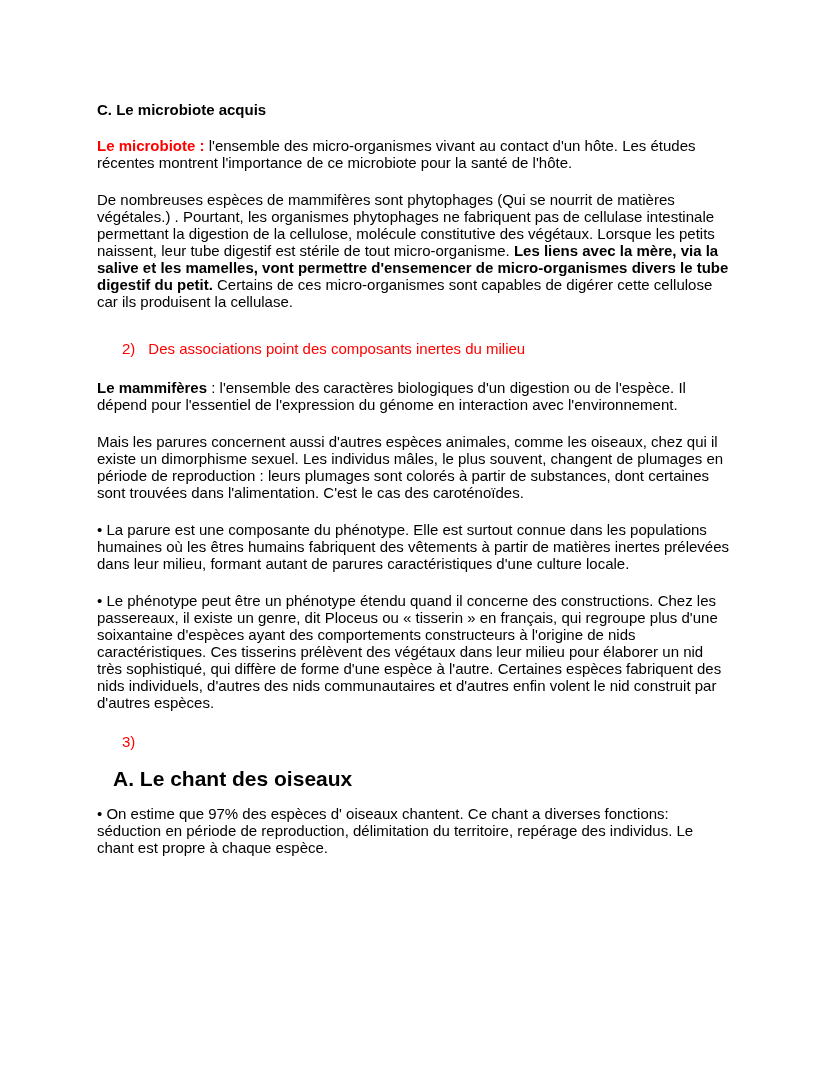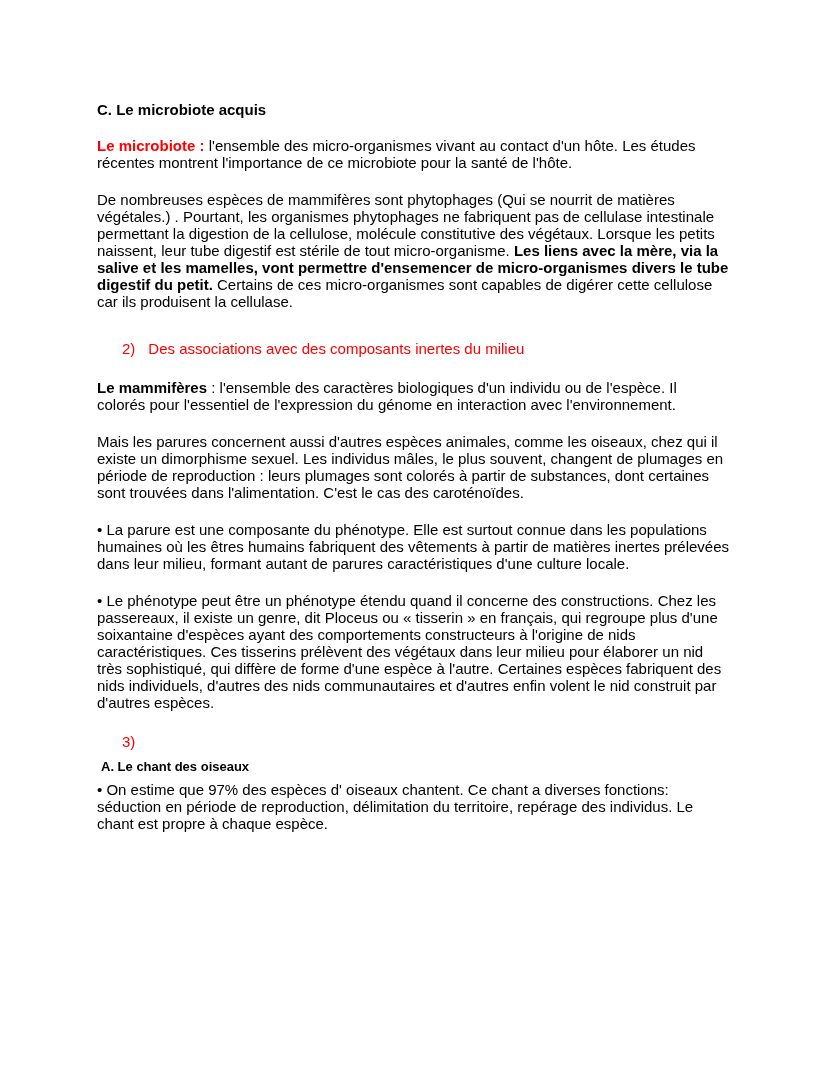"Des associations avec des composants" span { text: avec -> point }
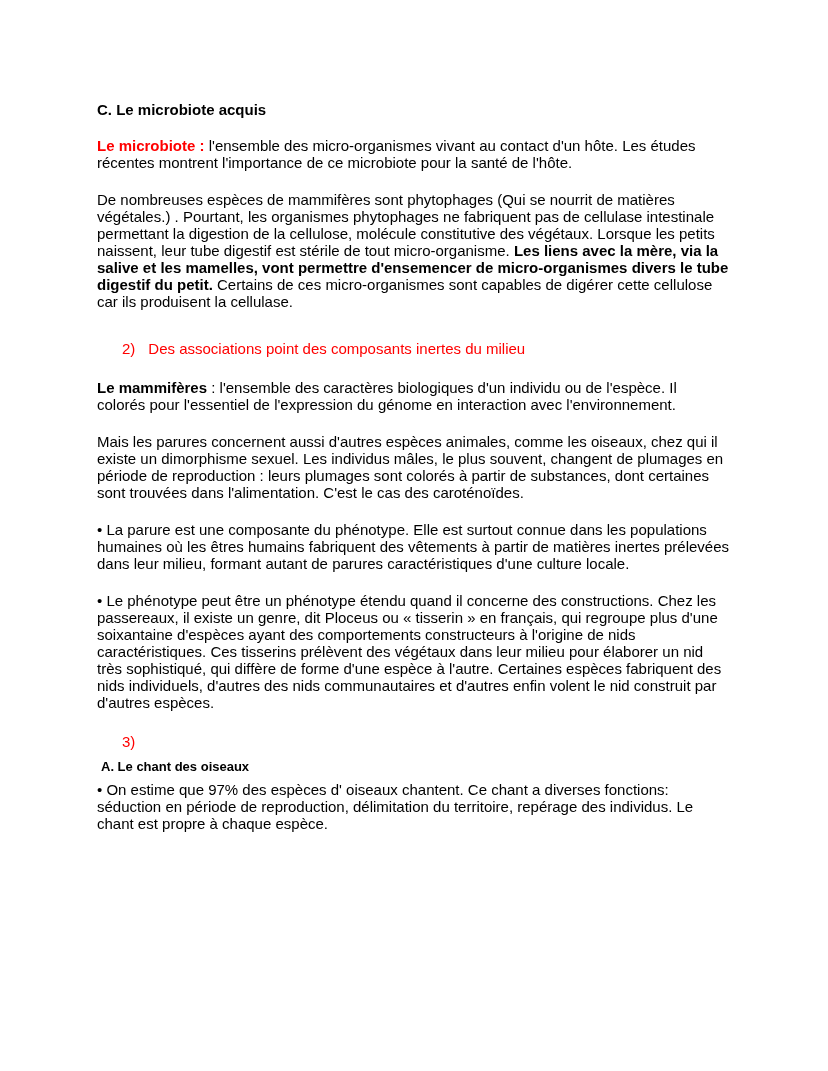": l'ensemble des caractères biologiques" span { text: individu ou de l'espèce. Il colorés -> digestion ou de l'espèce. Il dépend }
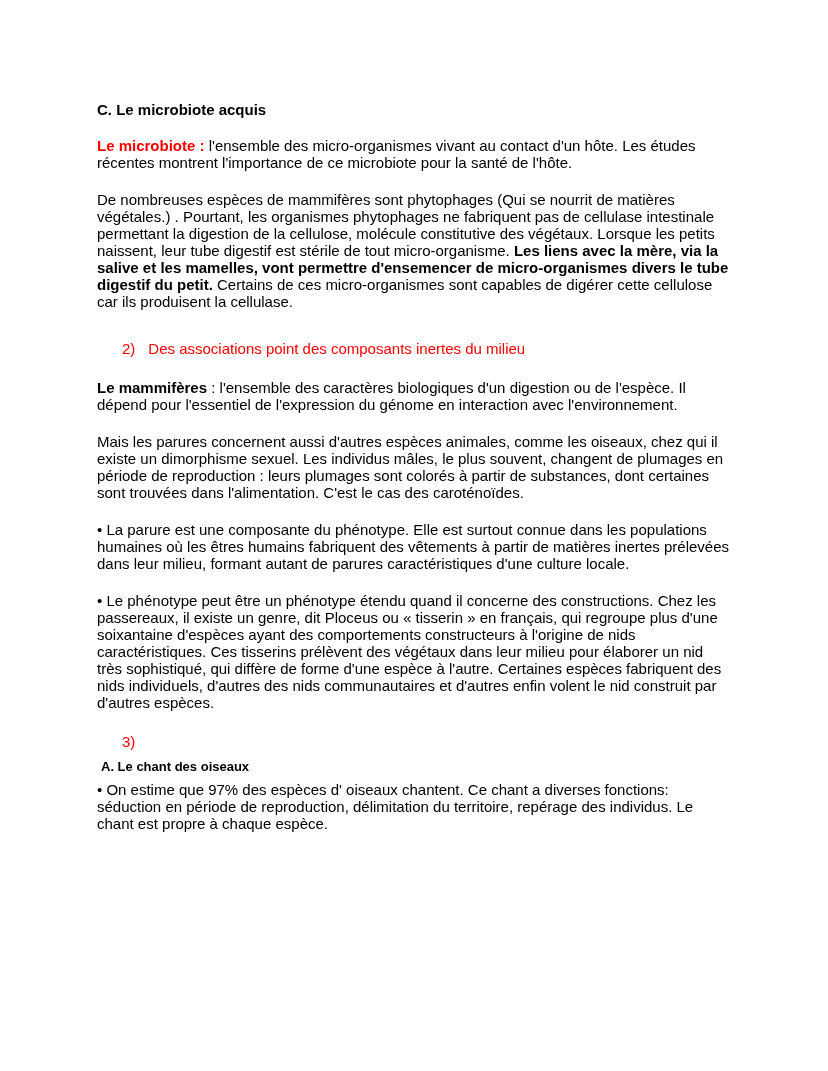"A. Le chant des oiseaux" .subheading { font-size: 13px -> 21px; margin: 4px -> 16px }
